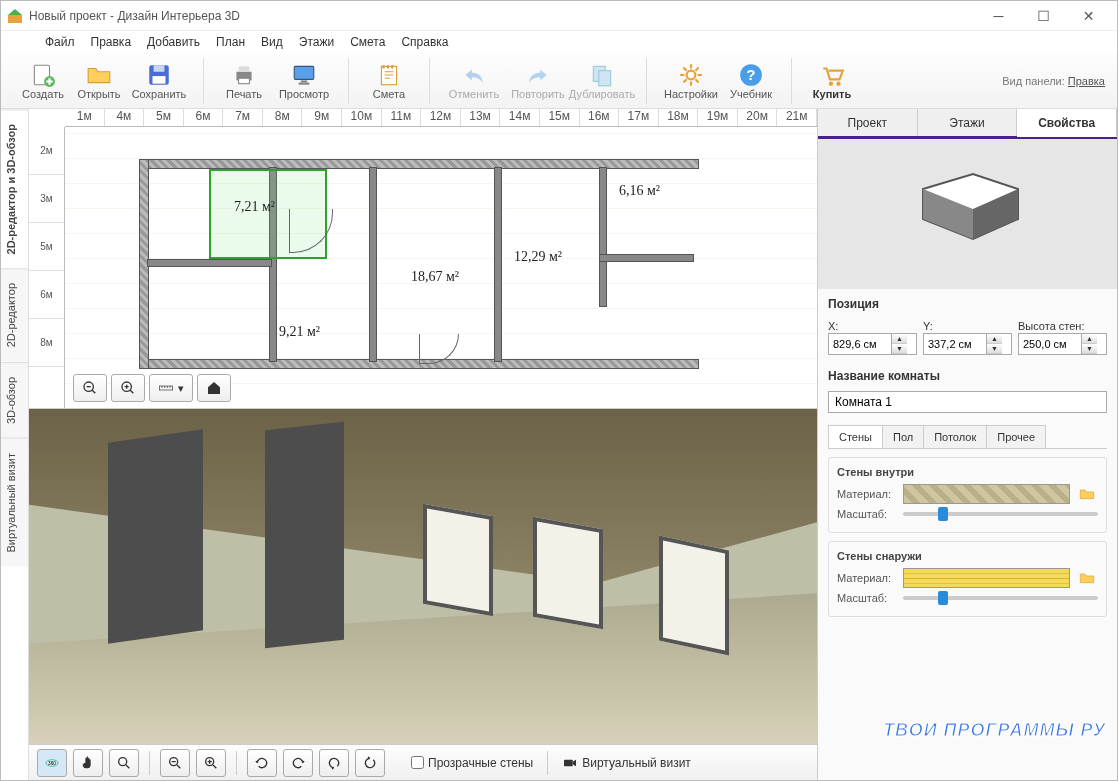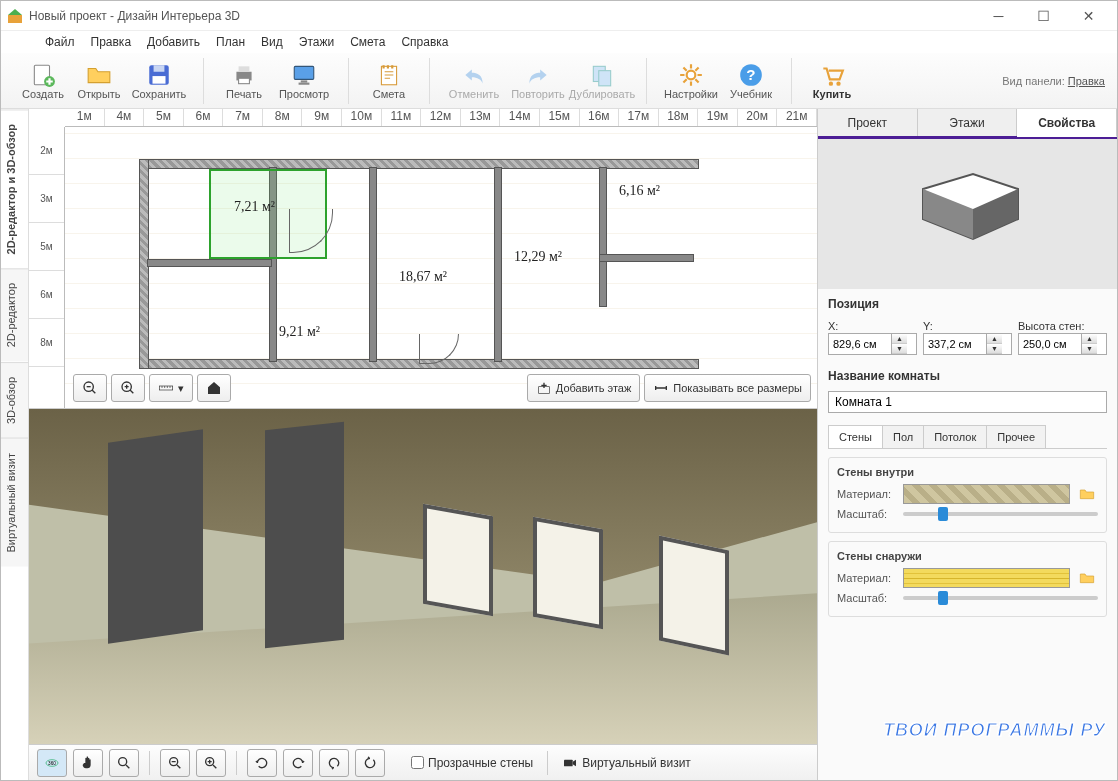"18,67 м²" div.roomlabel { left: 260px -> 272px }
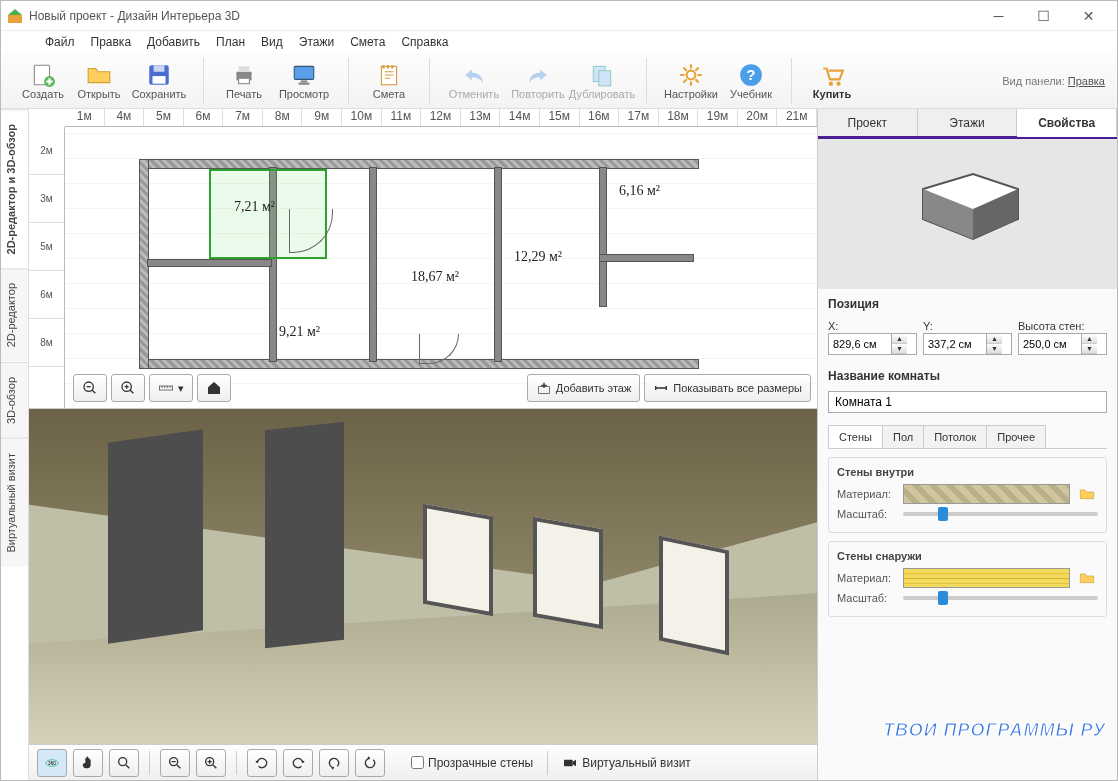"Добавить этаж" div.planToolbarR { html: <div> <div> <svg> <rect></rect> <path></path> </svg> <span>Добавить этаж</span> </div> <div> <svg> <path></path> </svg> <span>Показывать все размеры</span> </div> </div> -> none }
